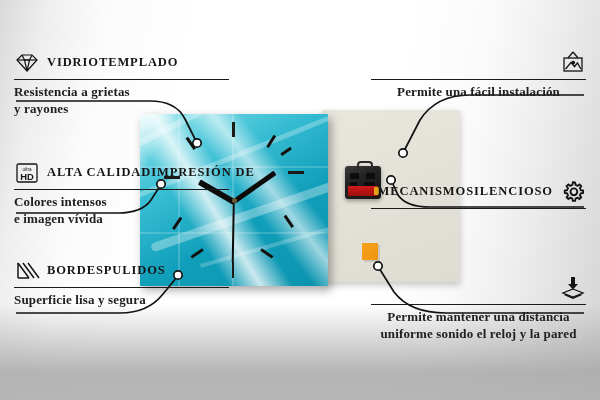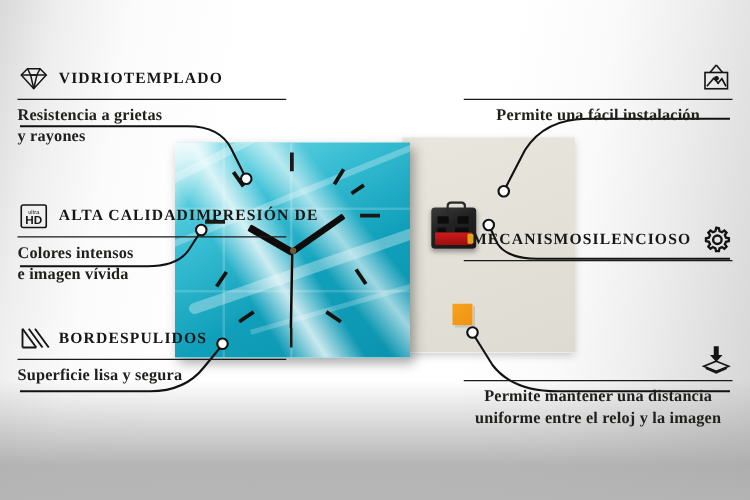"uniforme entre el reloj y" div { text: entre el reloj y la imagen -> sonido el reloj y la pared }
